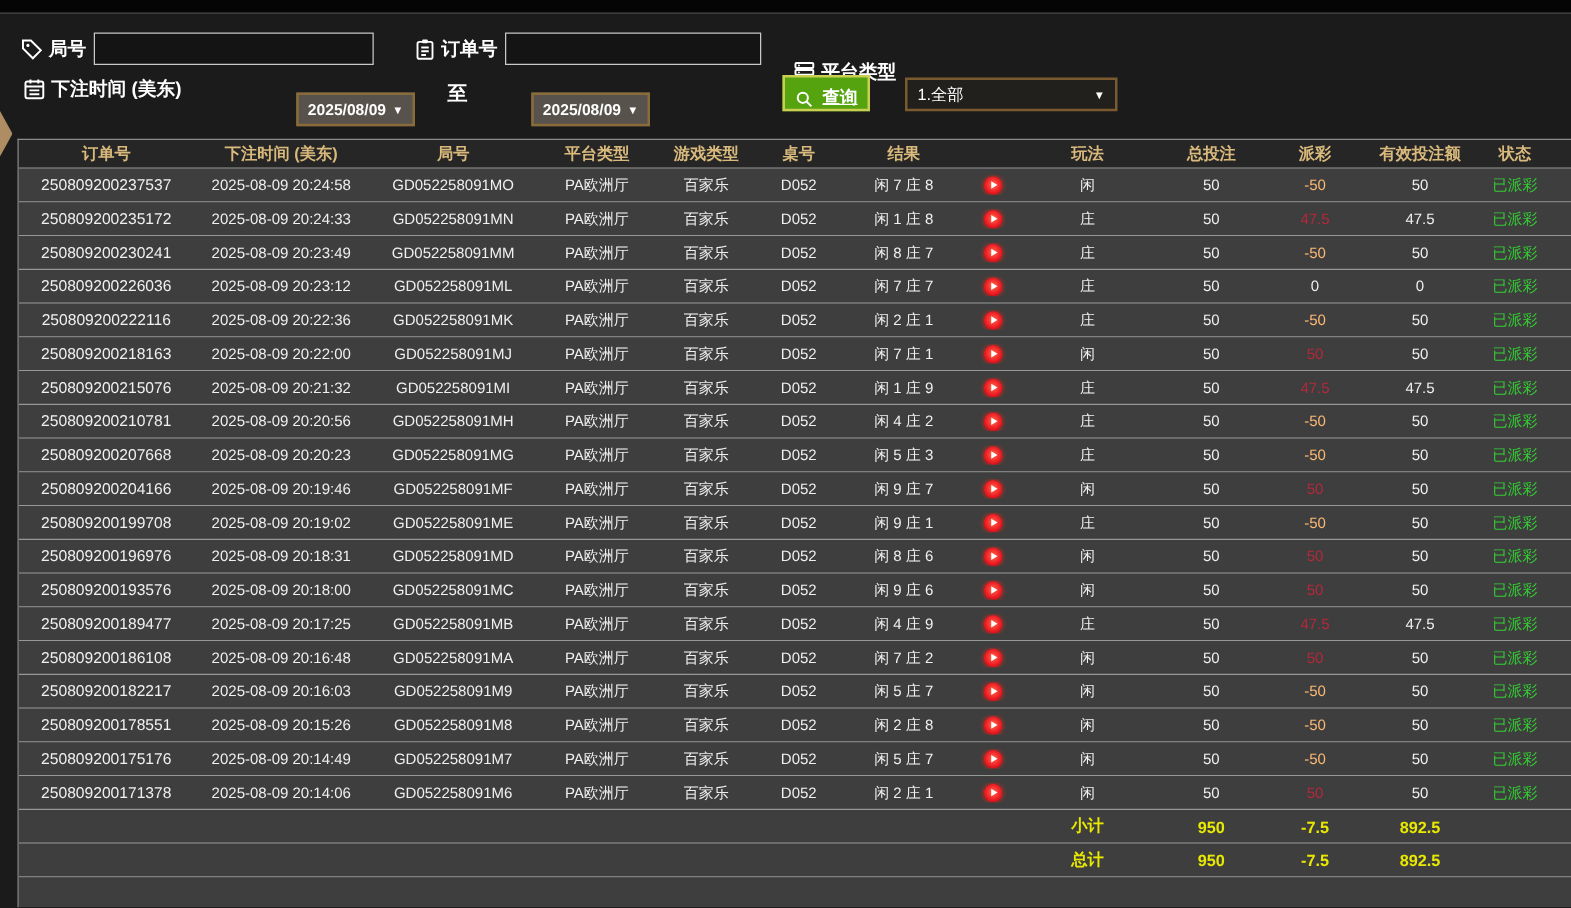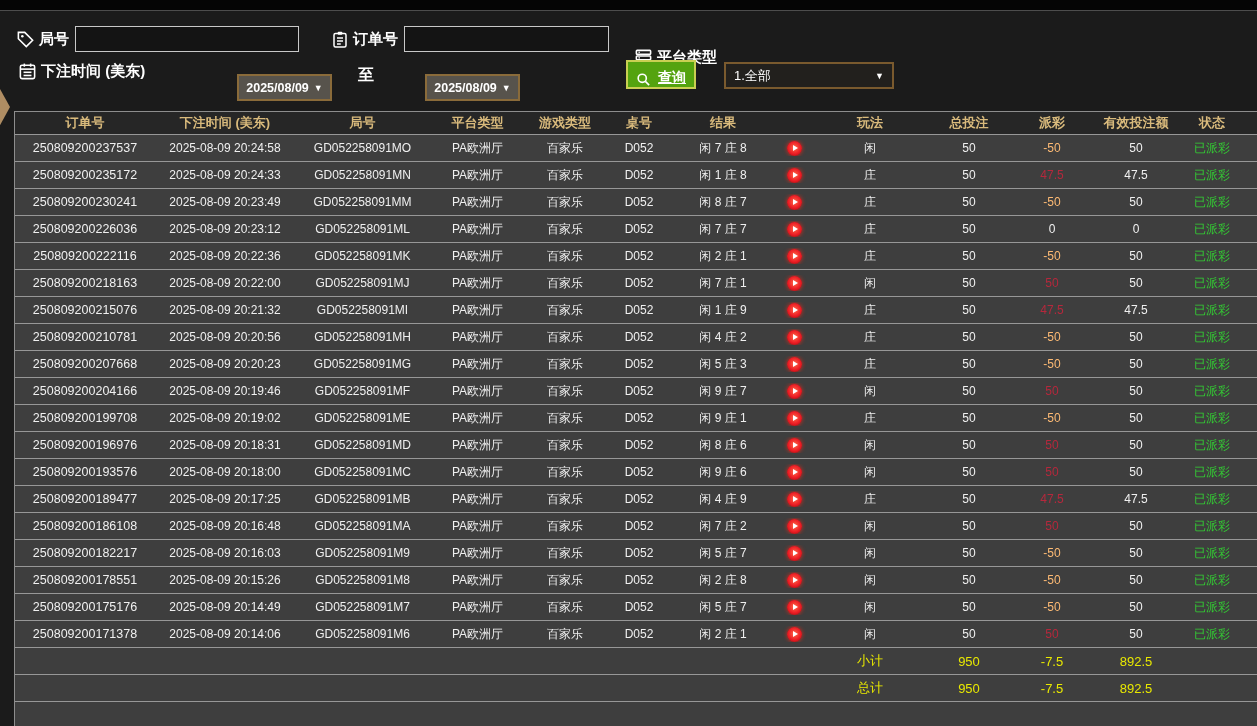"小计" .tr.total-row .td { font-weight: normal -> bold }
